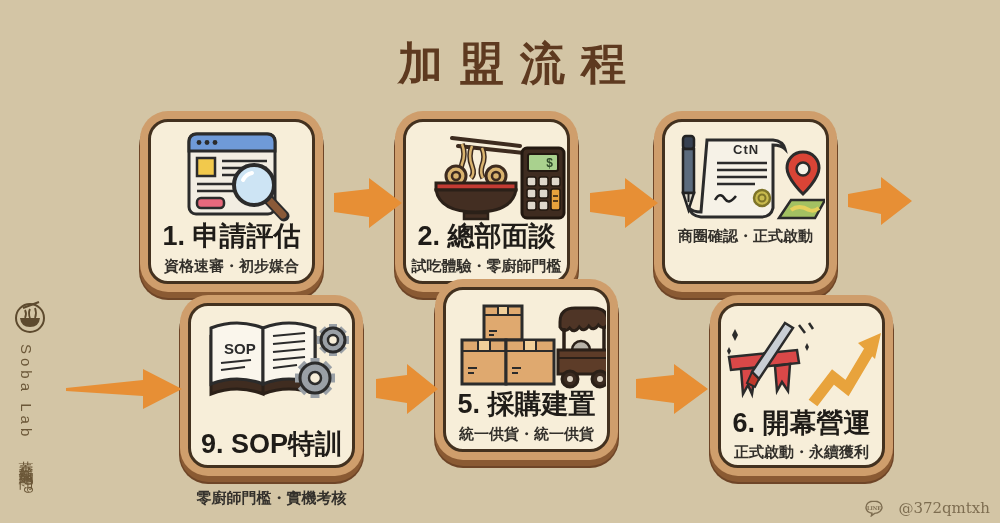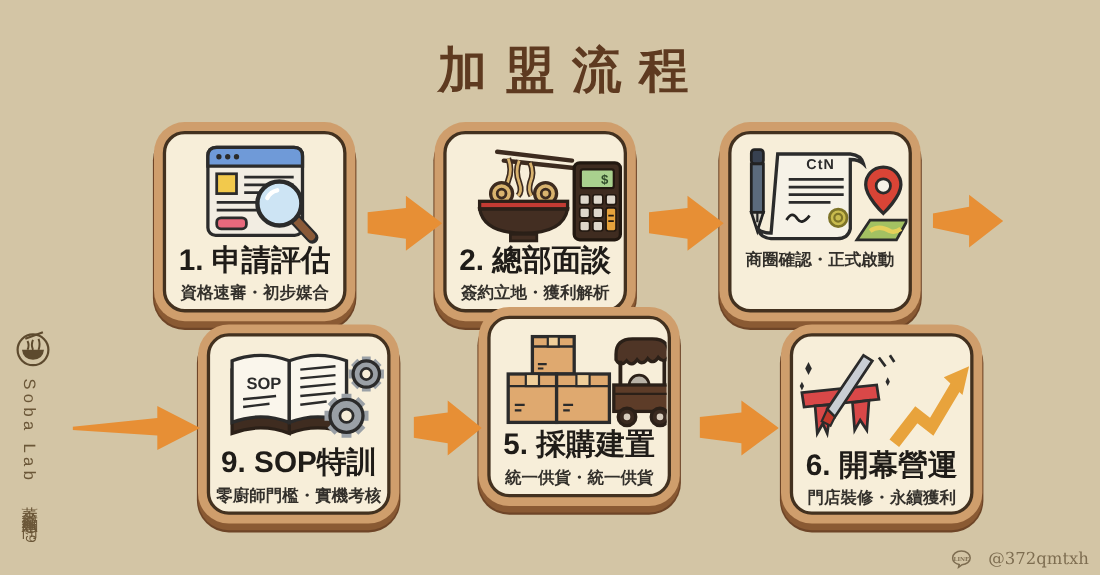"簽約立地・獲利解析" div.step-sub { text: 簽約立地・獲利解析 -> 試吃體驗・零廚師門檻 }
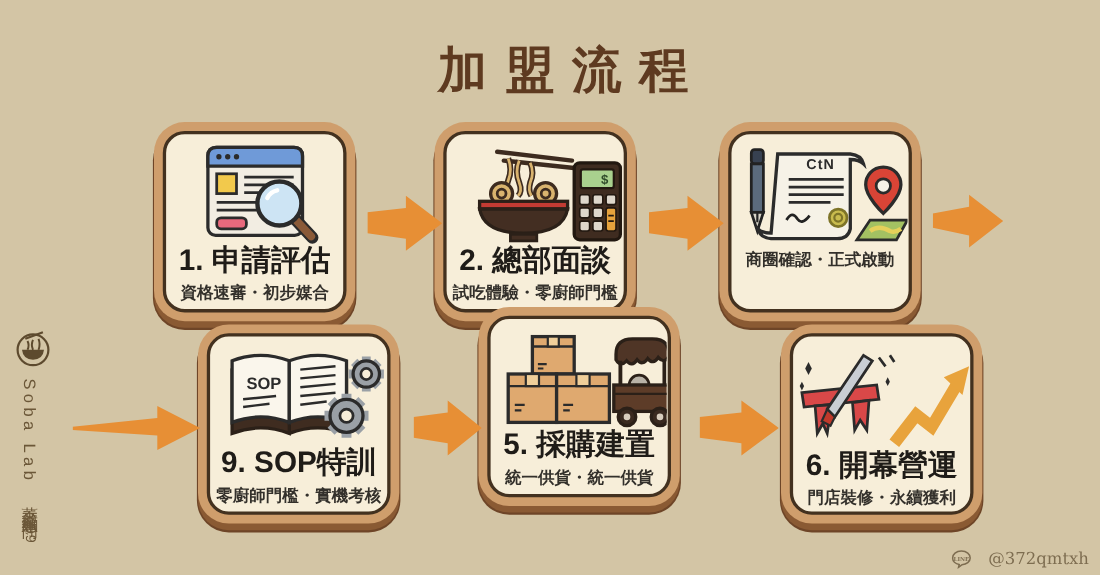"SOP" div.card { gap: none -> 24px }
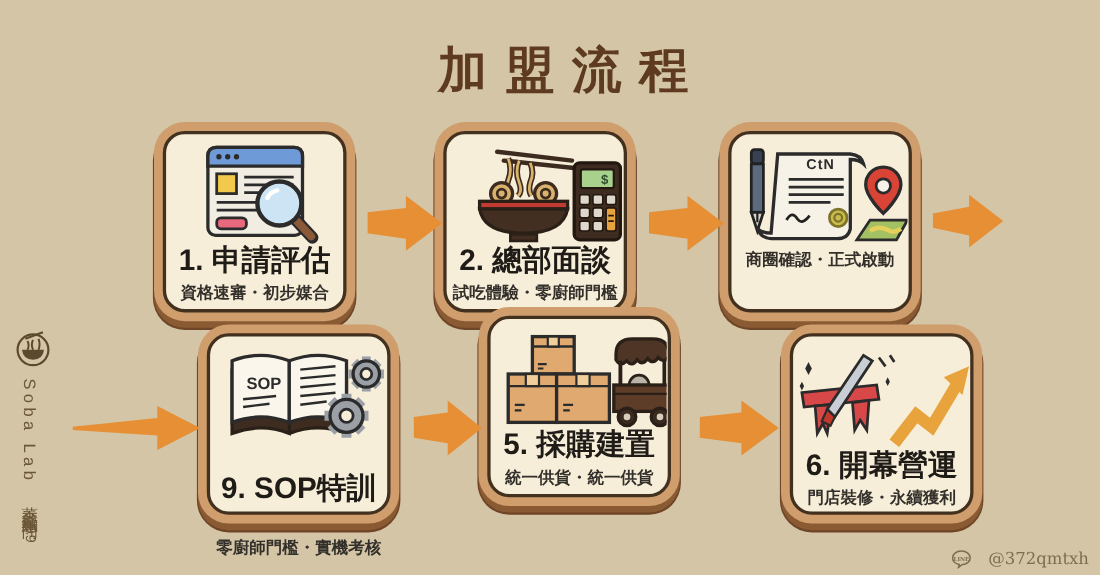"門店裝修・永續獲利" div.step-sub { text: 門店裝修 -> 正式啟動 }
